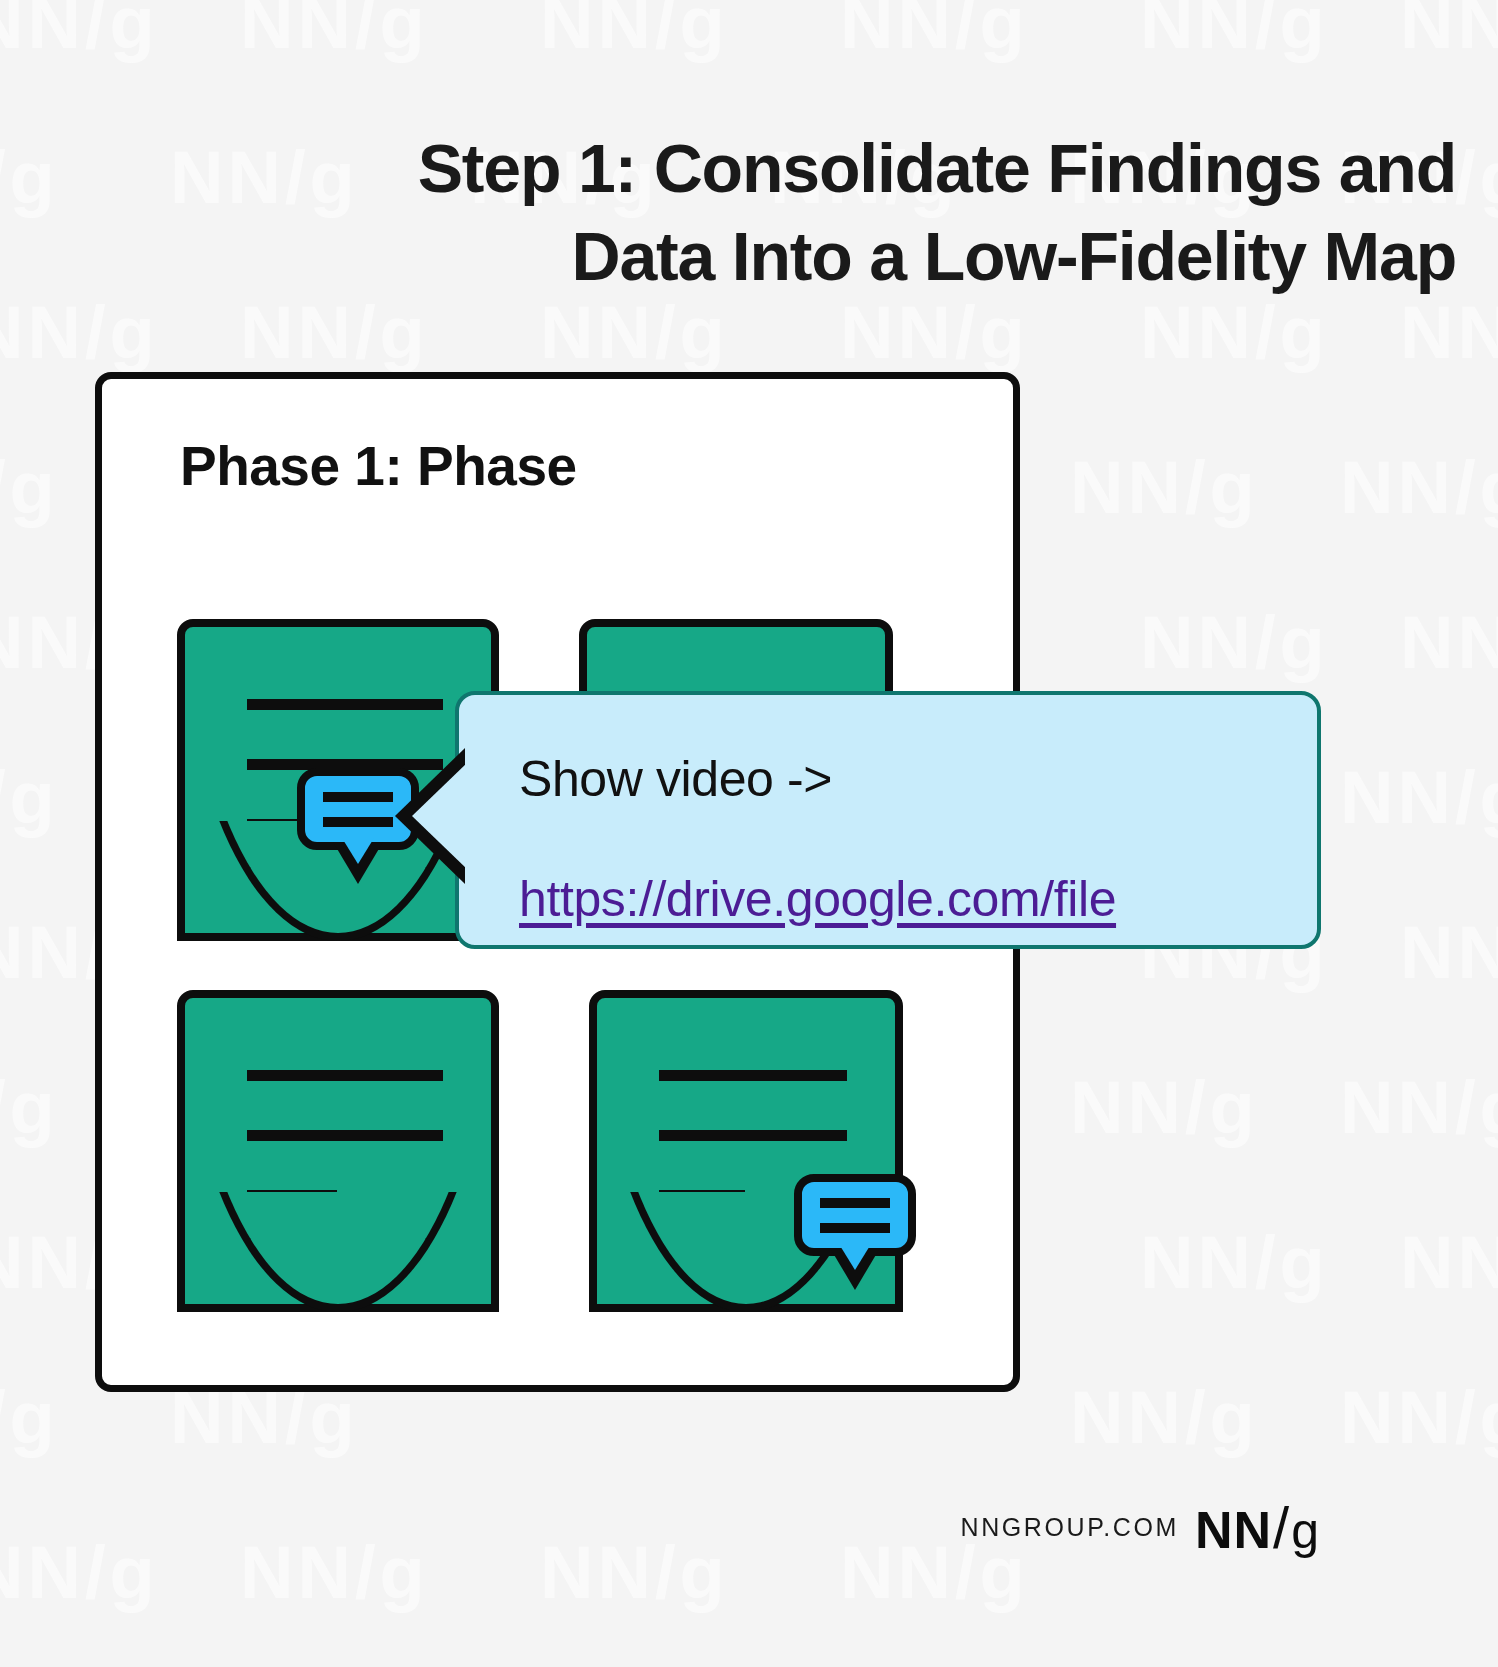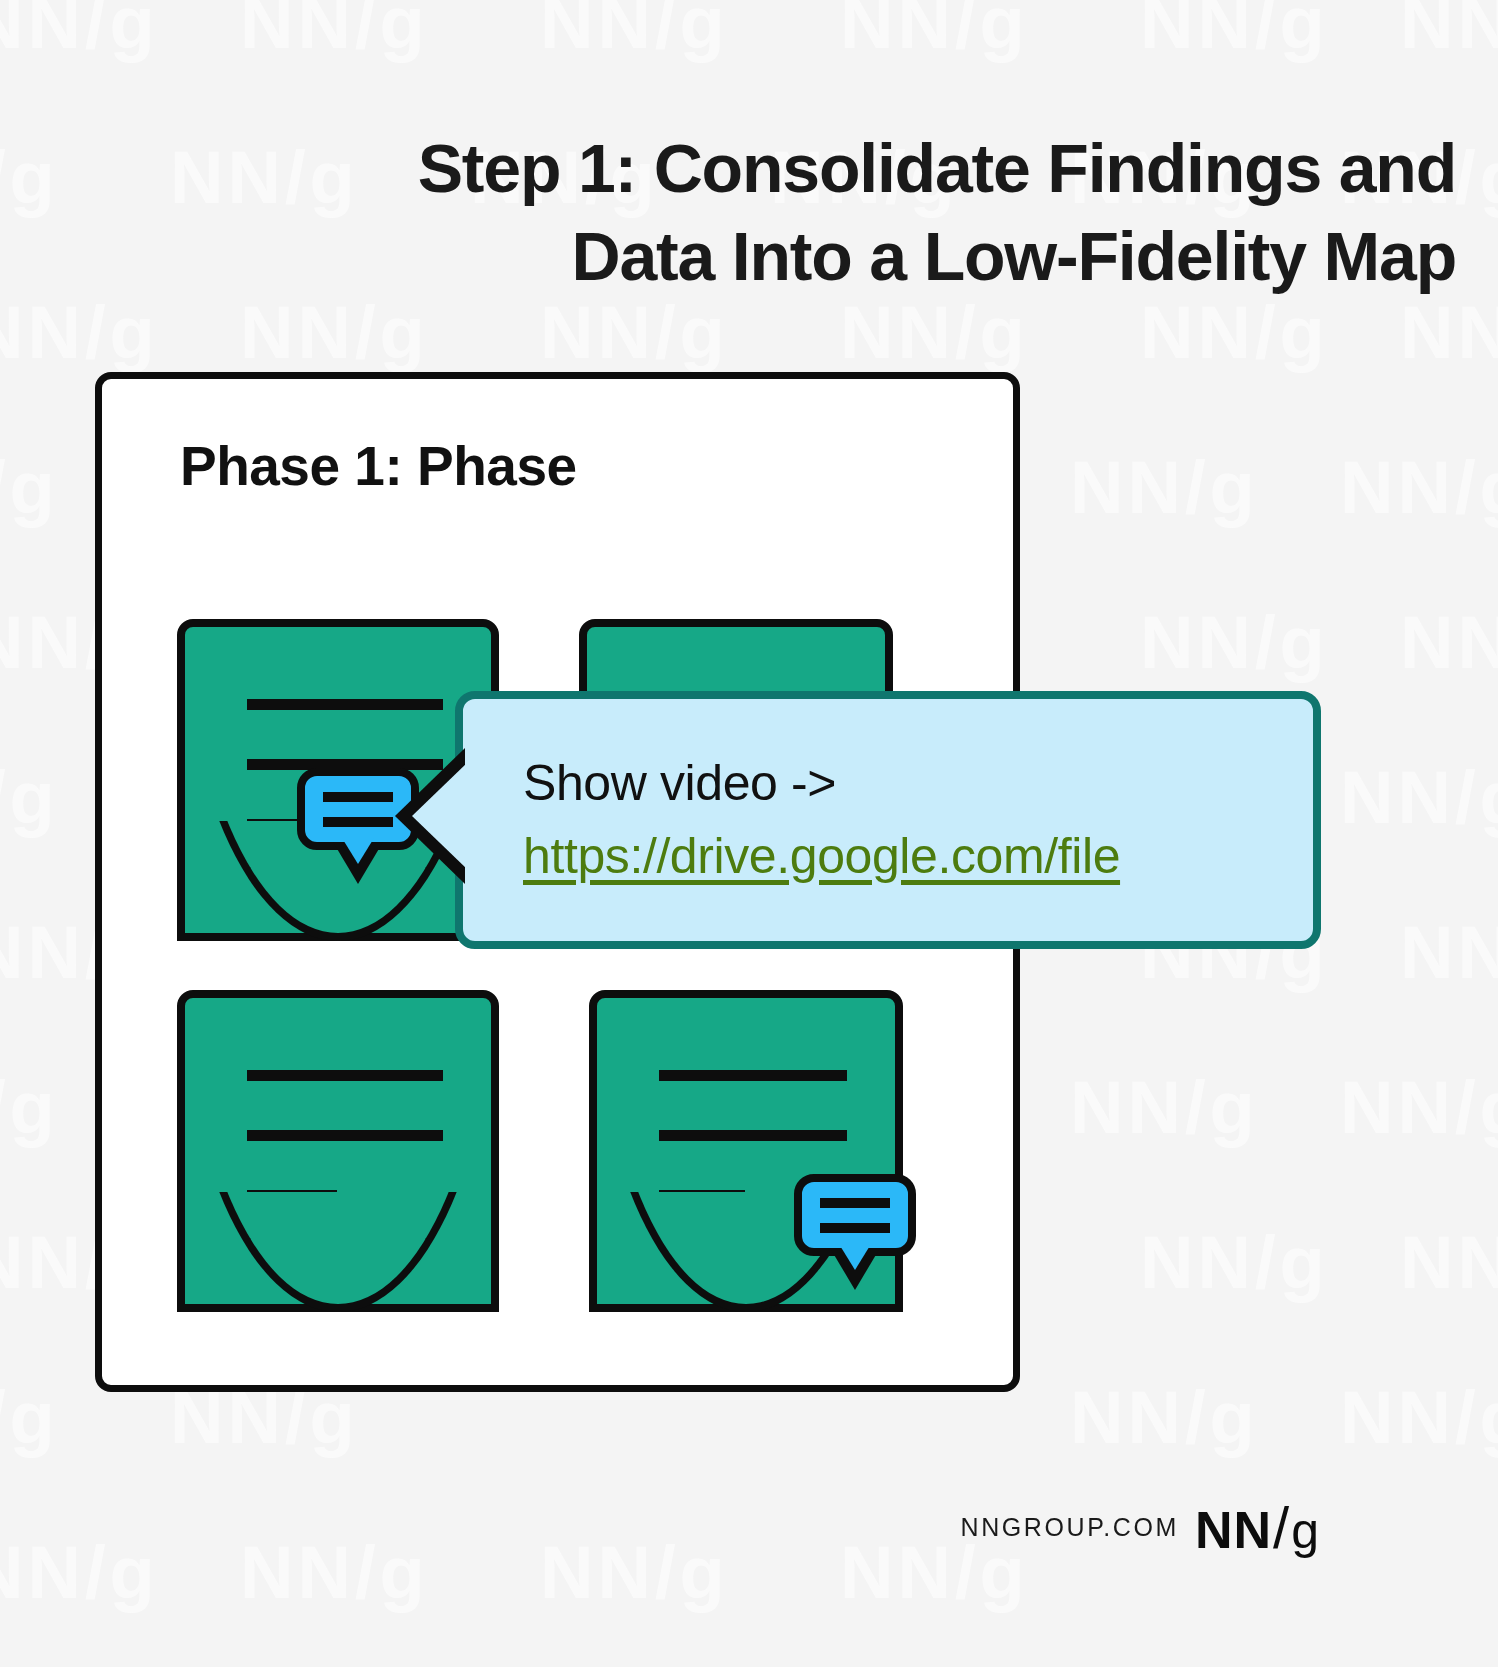"Show video ->" #callout { border: 8px solid #0f766e -> 4px solid #0f766e }
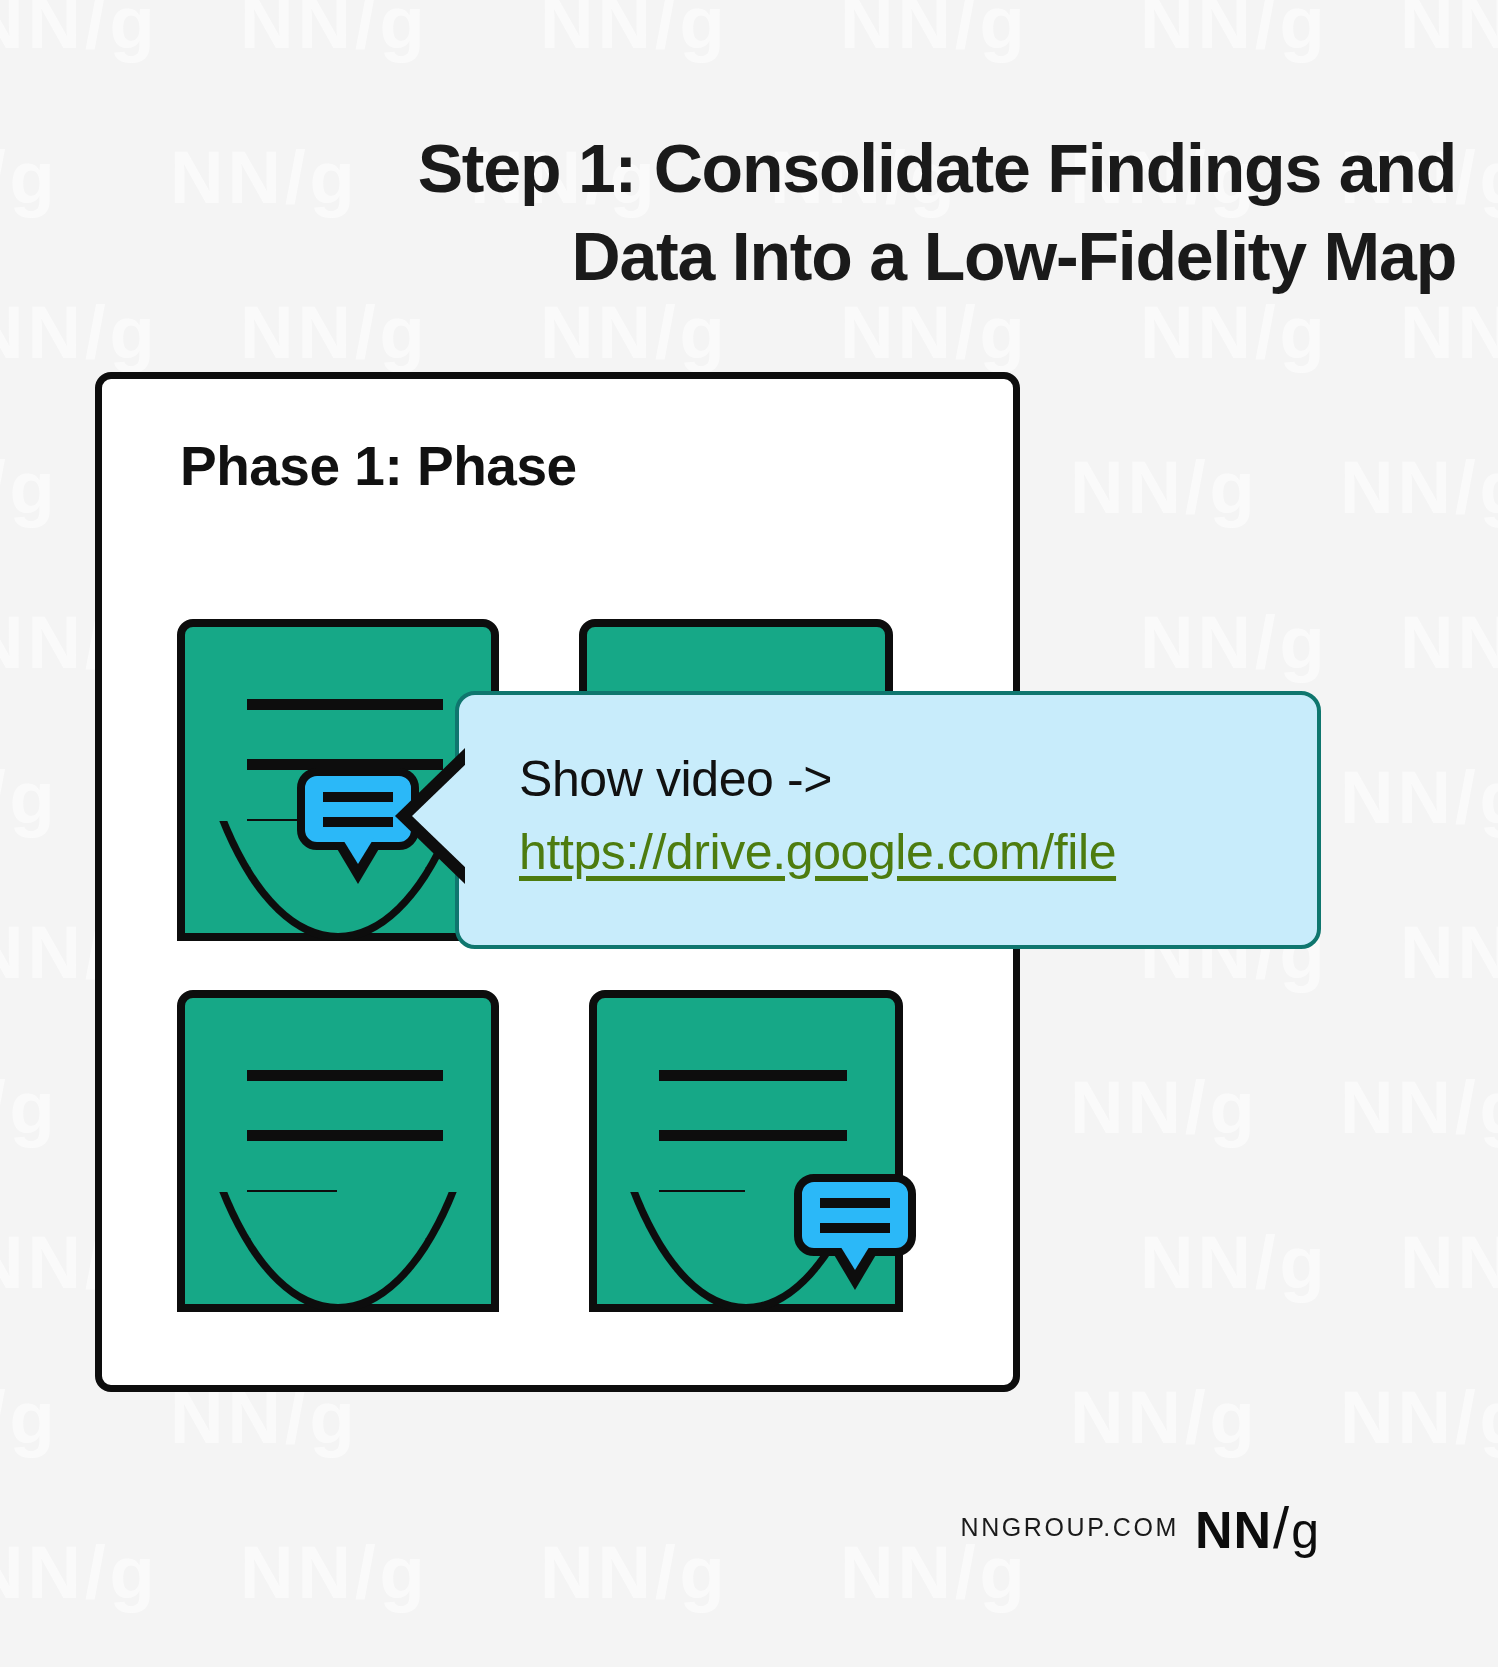"https://drive.google.com/file" #callout-link { color: #4d7c0f -> #4c1d95; margin-top: none -> 47px }
